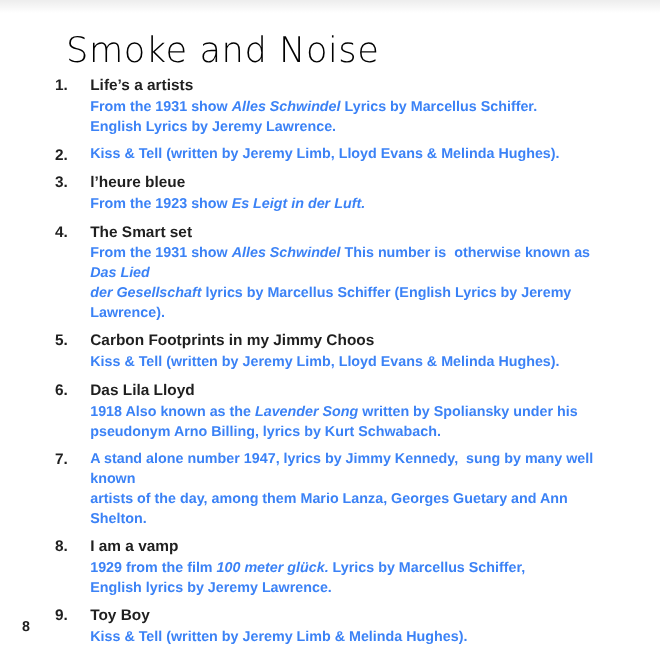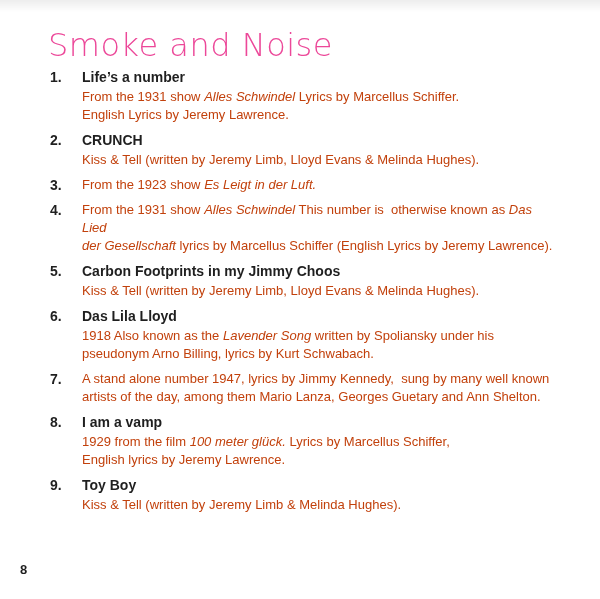"Smoke and Noise" .title { color: #ec4899 -> #000000; left: 48px -> 60px }
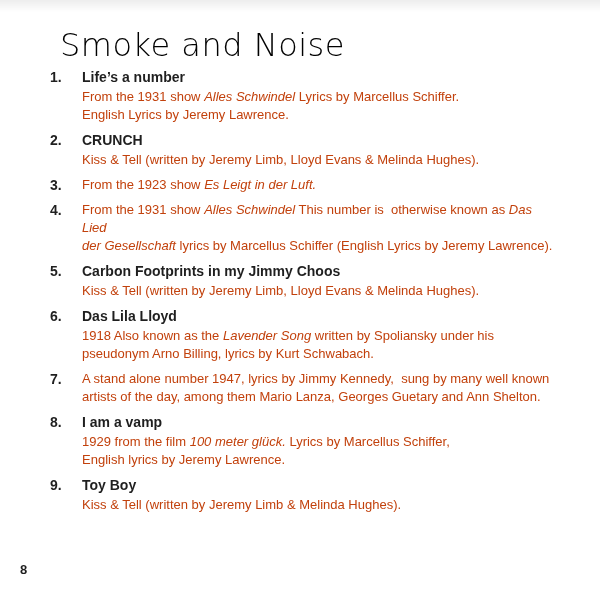"Life’s a number" div.t-title { text: number -> artists }
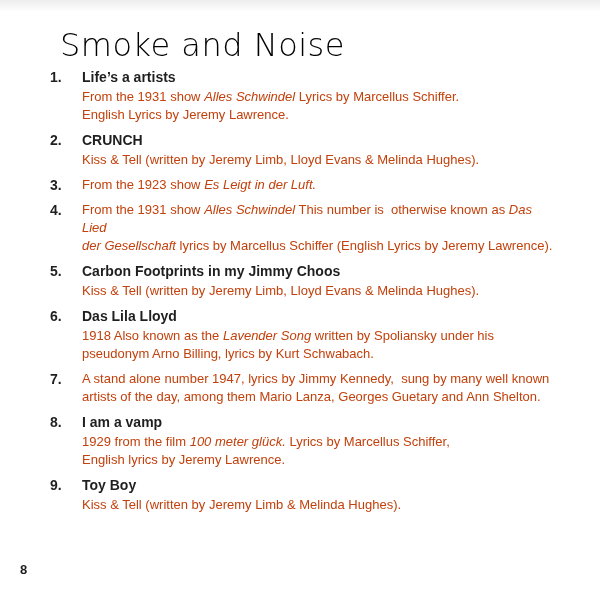"From the 1931 show Alles" .t-desc { color: #c2410c -> #3b82f6; font-weight: none -> bold }
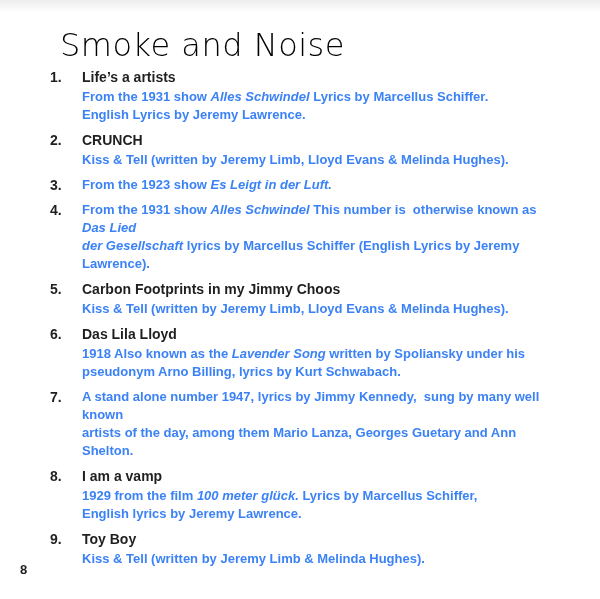"CRUNCH" div.t-title { html: <div>CRUNCH</div> -> none }
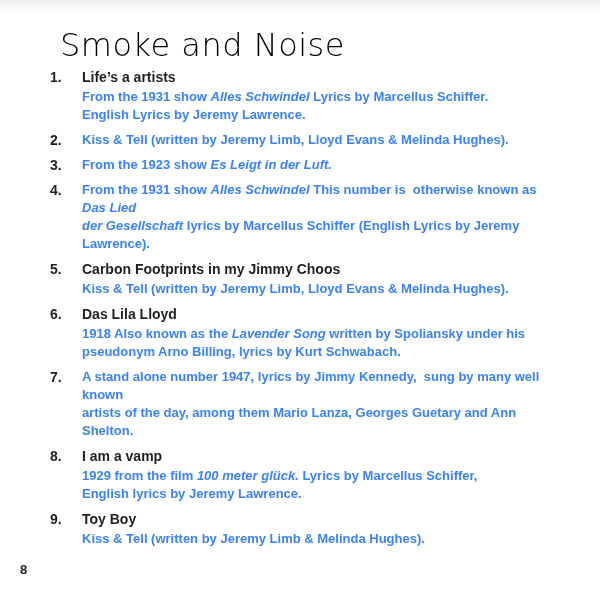"l’heure bleue" div.t-title { html: none -> <div>l’heure bleue</div> }
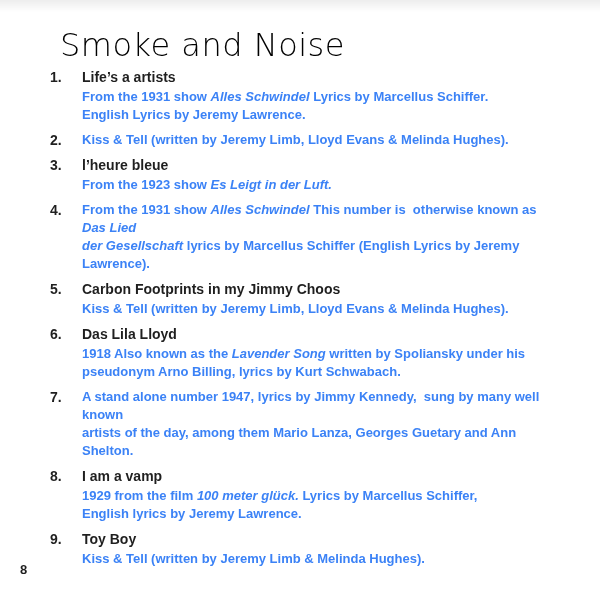"The Smart set" div.t-title { html: none -> <div>The Smart set</div> }
